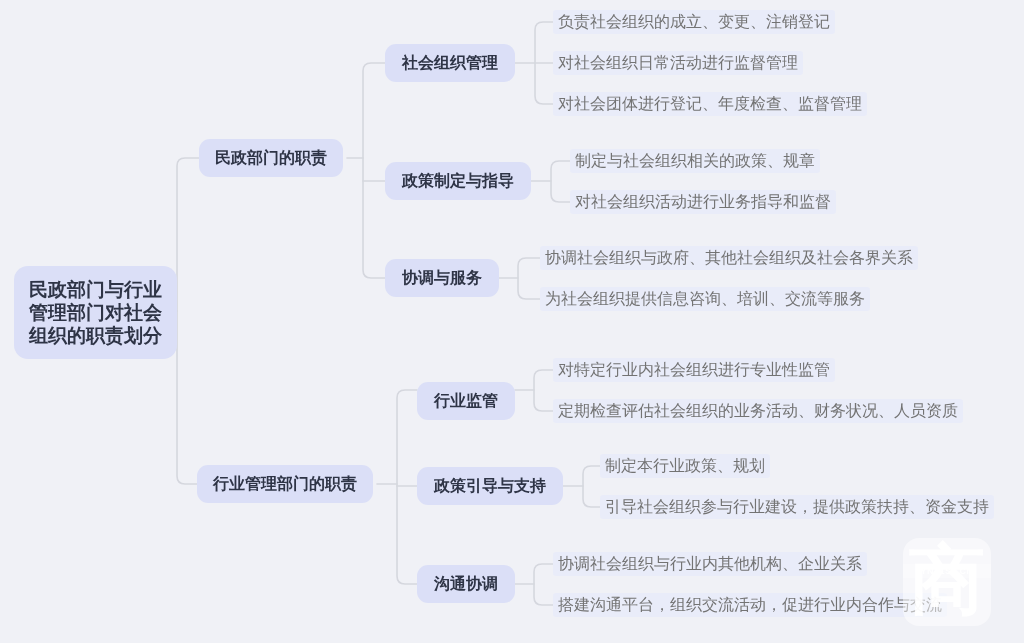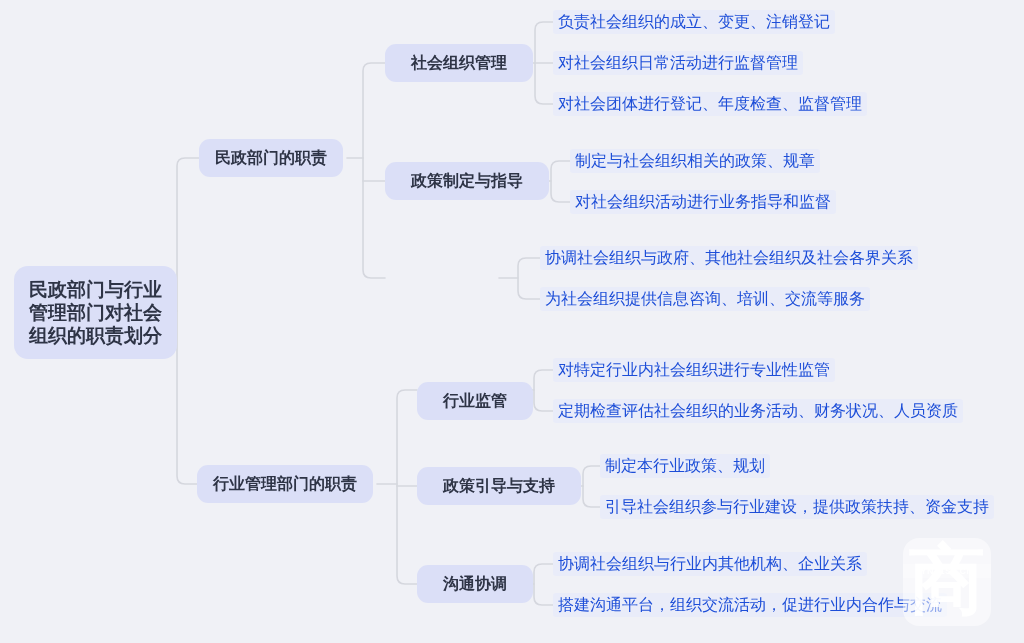"负责社会组织的成立、变更、注销登记" .leaf { color: #1d4ed8 -> #737373 }
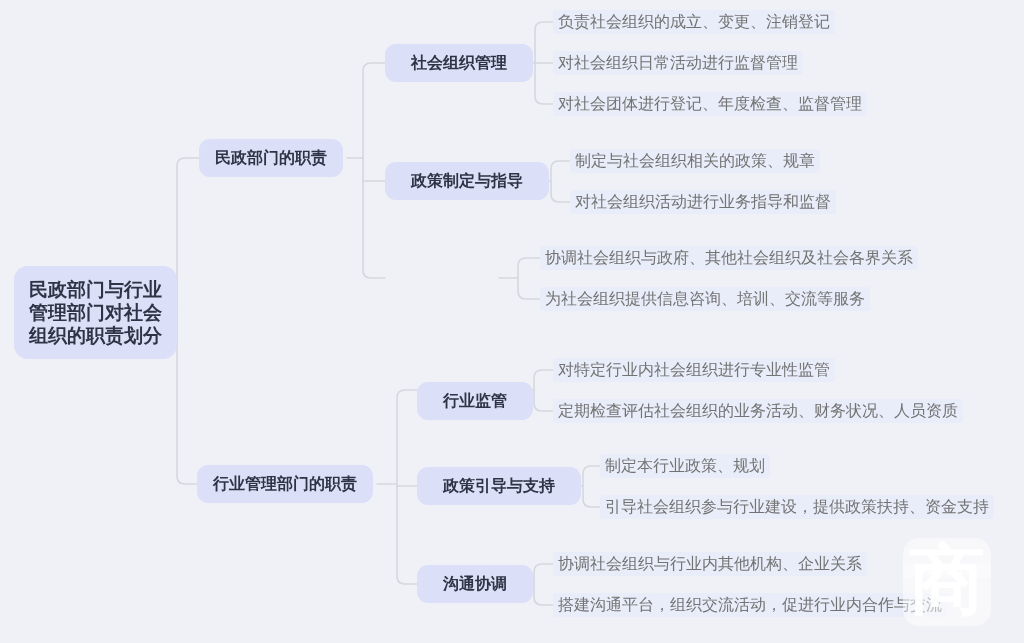"社会组织管理" .node { padding: 0 26px -> 0 17px }
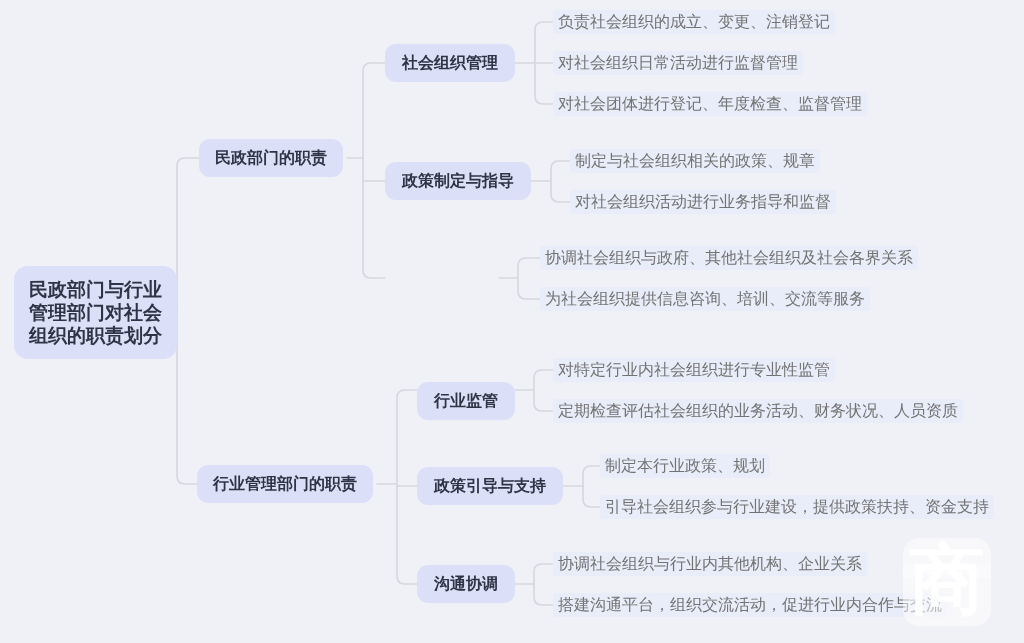"协调与服务" div.node { html: none -> <div>协调与服务</div> }
